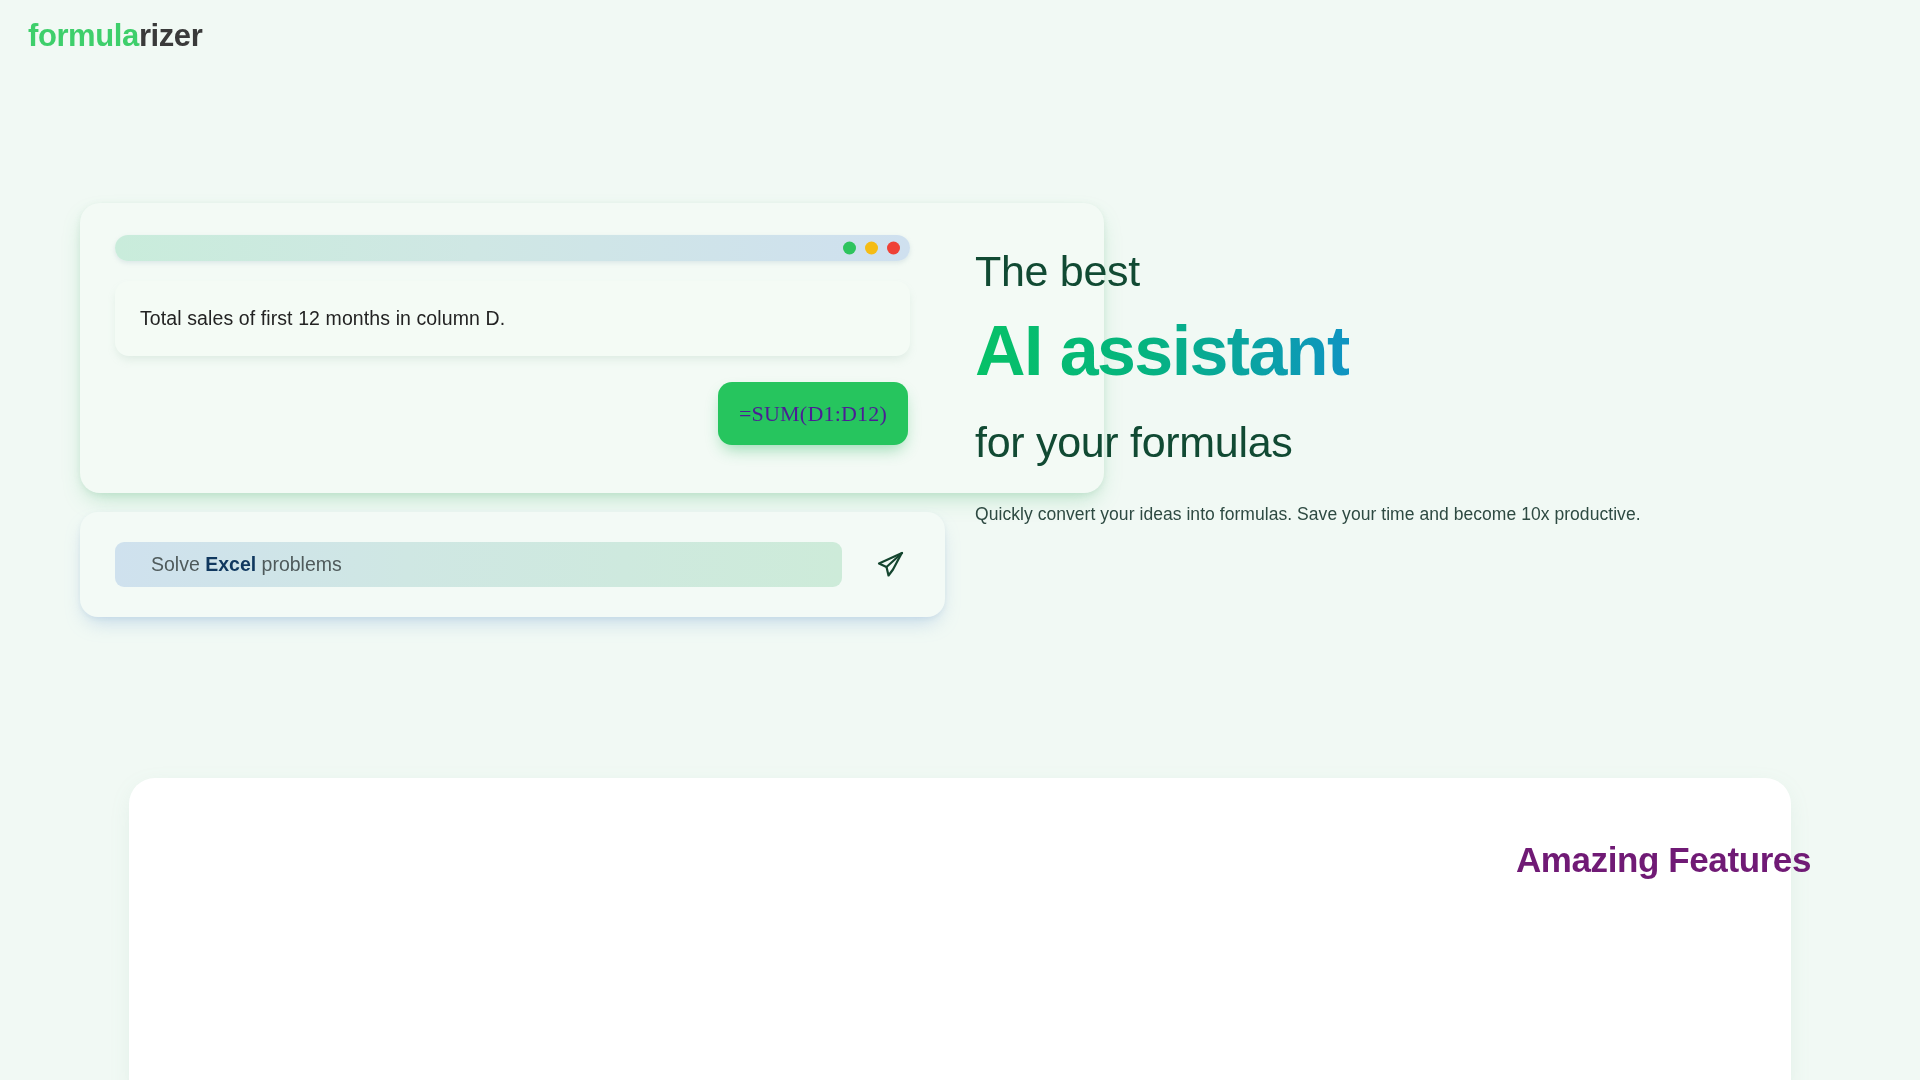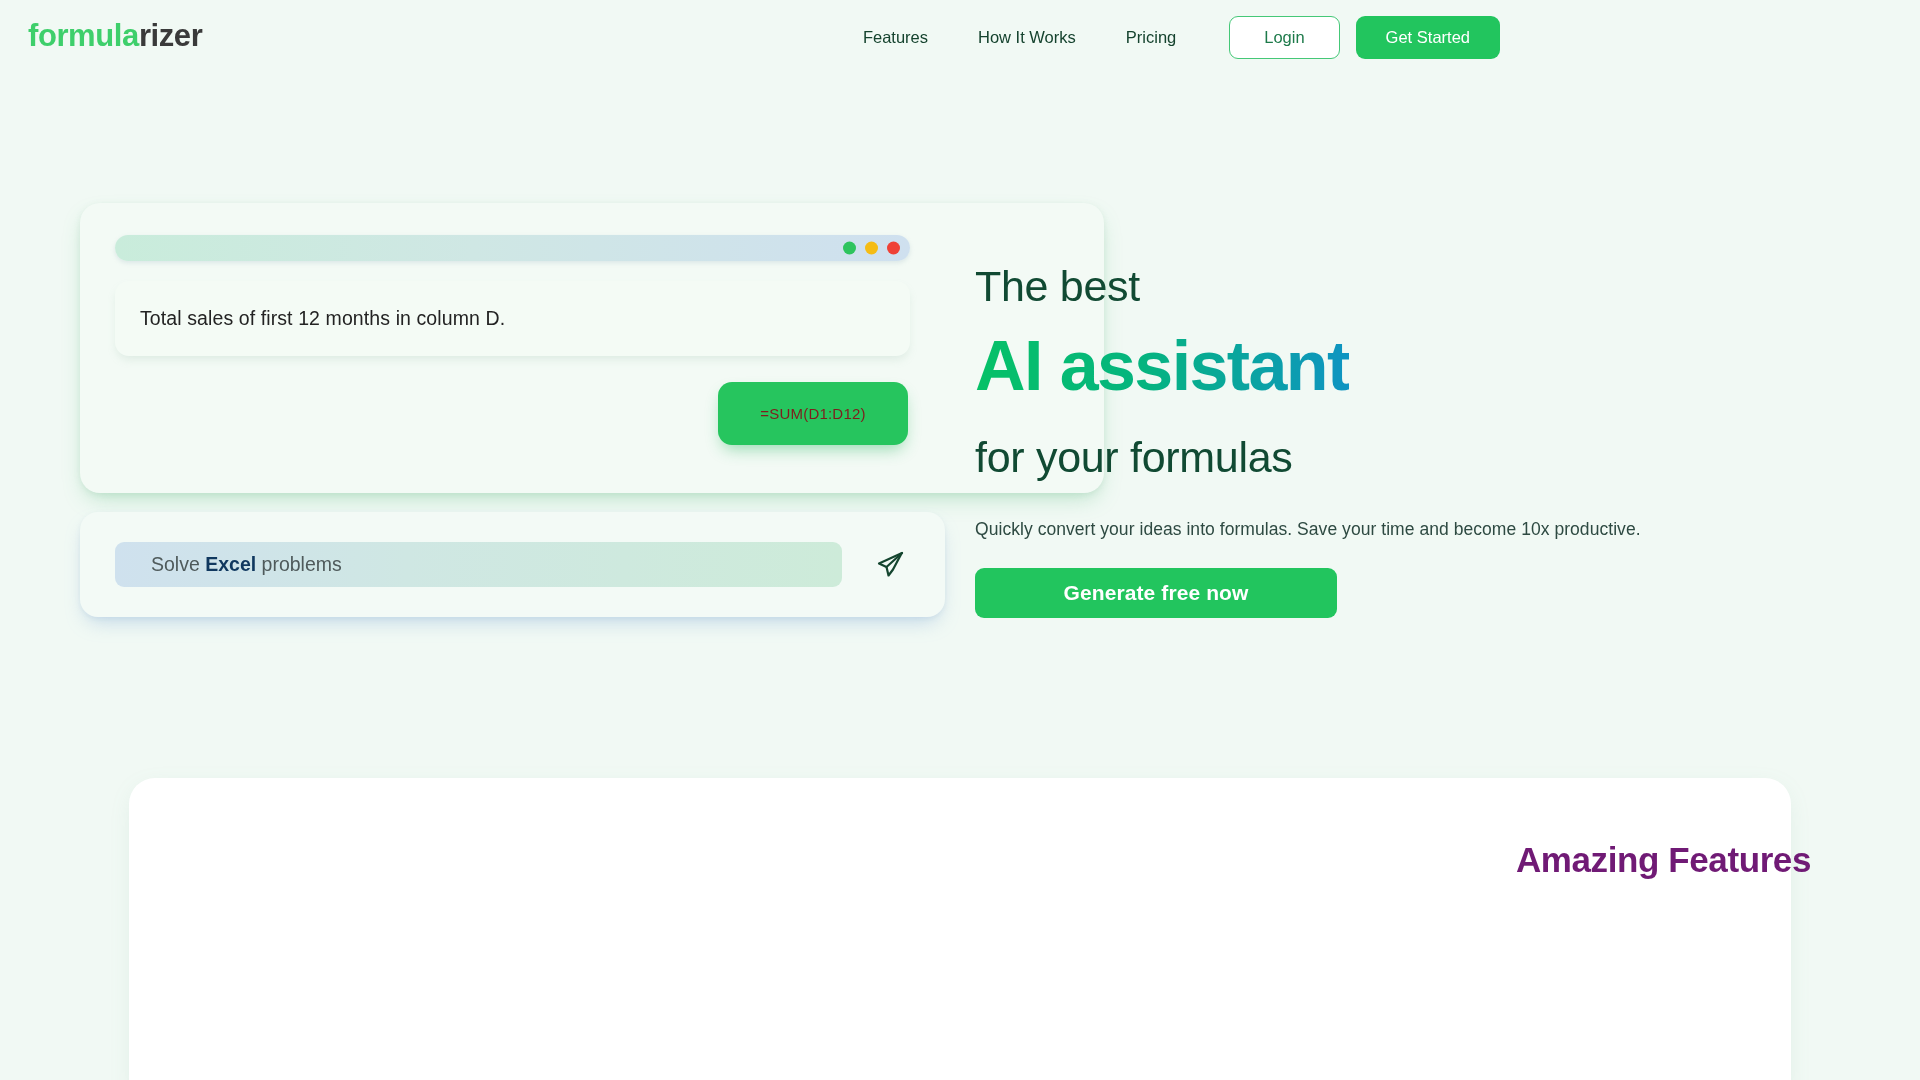"Features" nav.nav { html: <nav> <a>Features</a> <a>How It Works</a> <a>Pricing</a> <button>Login</button> <button>Get Started</button> </nav> -> none }
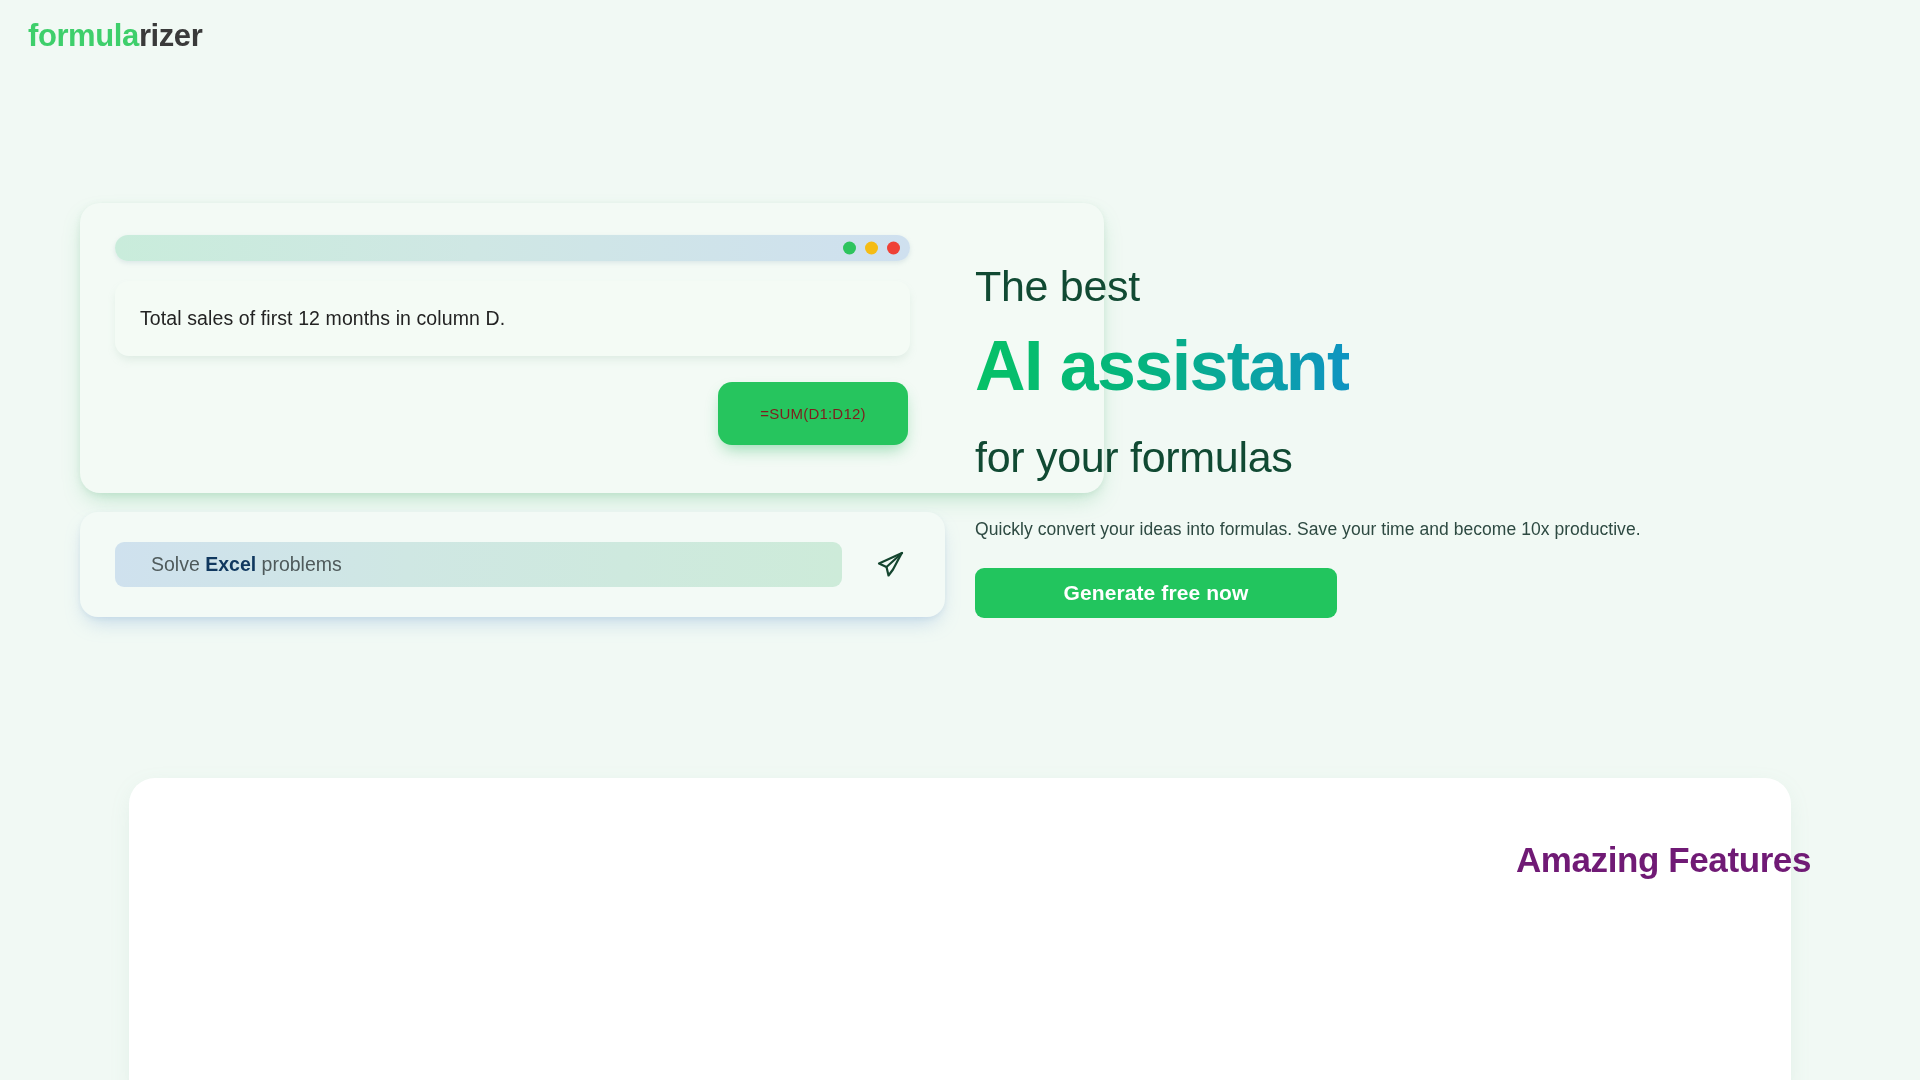"The best" .h-line1 { margin-top: 15px -> none }
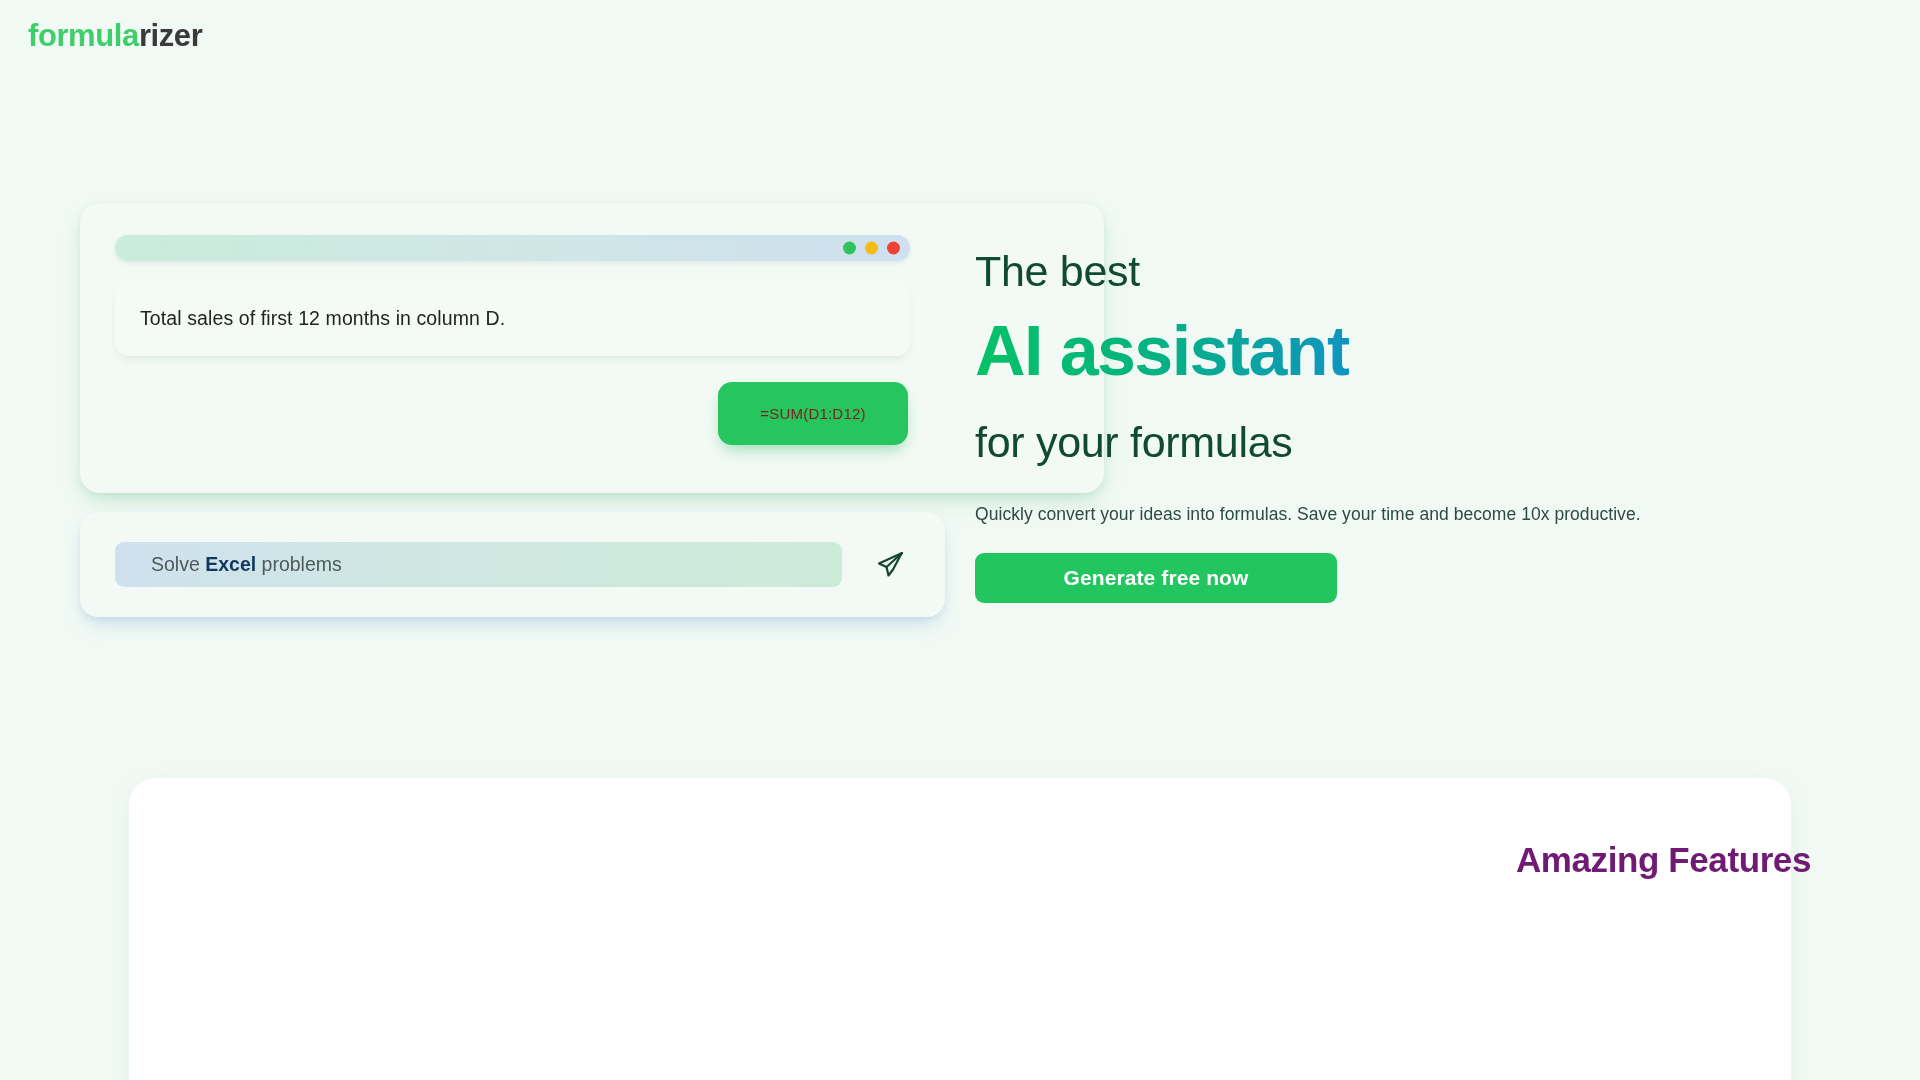"=SUM(D1:D12)" .formula-bubble span { color: #7f1d1d -> #4c1d95; font-family: none -> Liberation Serif, serif; font-size: 15px -> 22px }
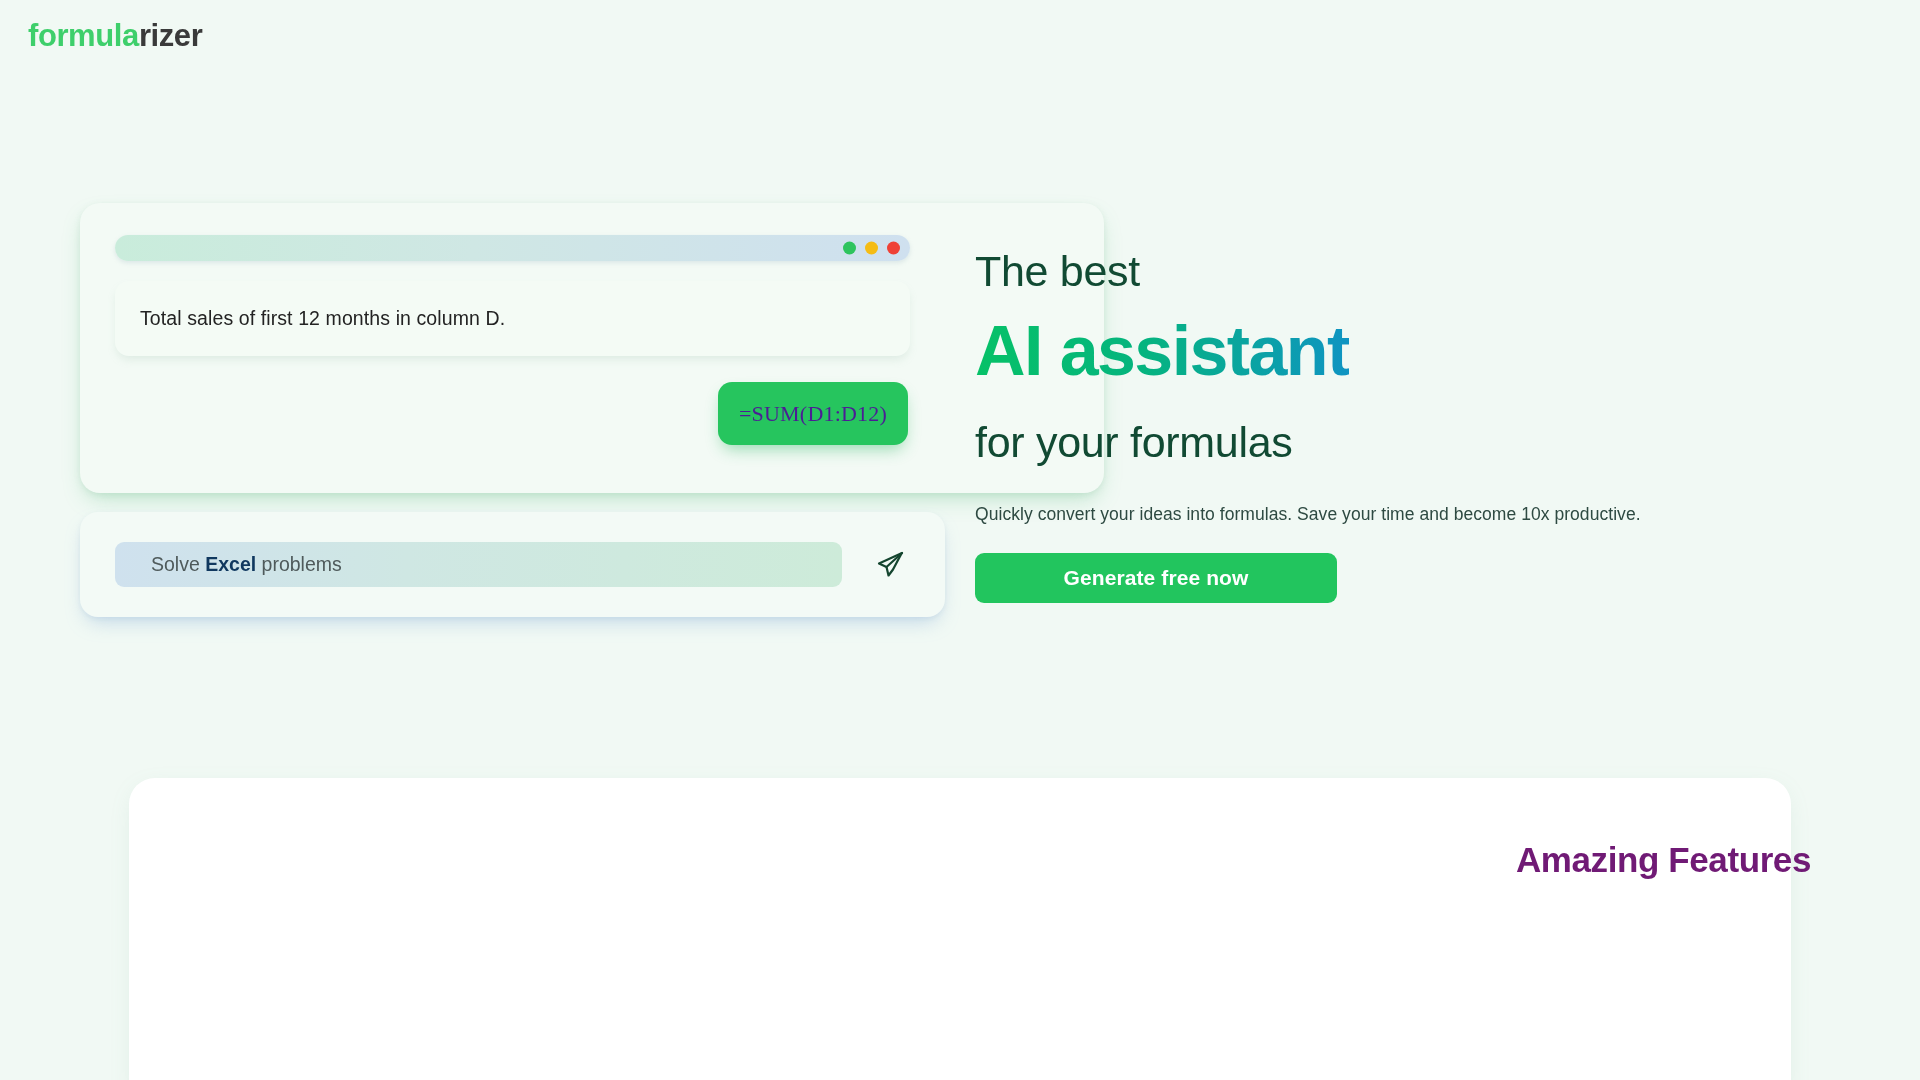"Generate free now" button.btn-generate { html: <button>Generate free now</button> -> none }
